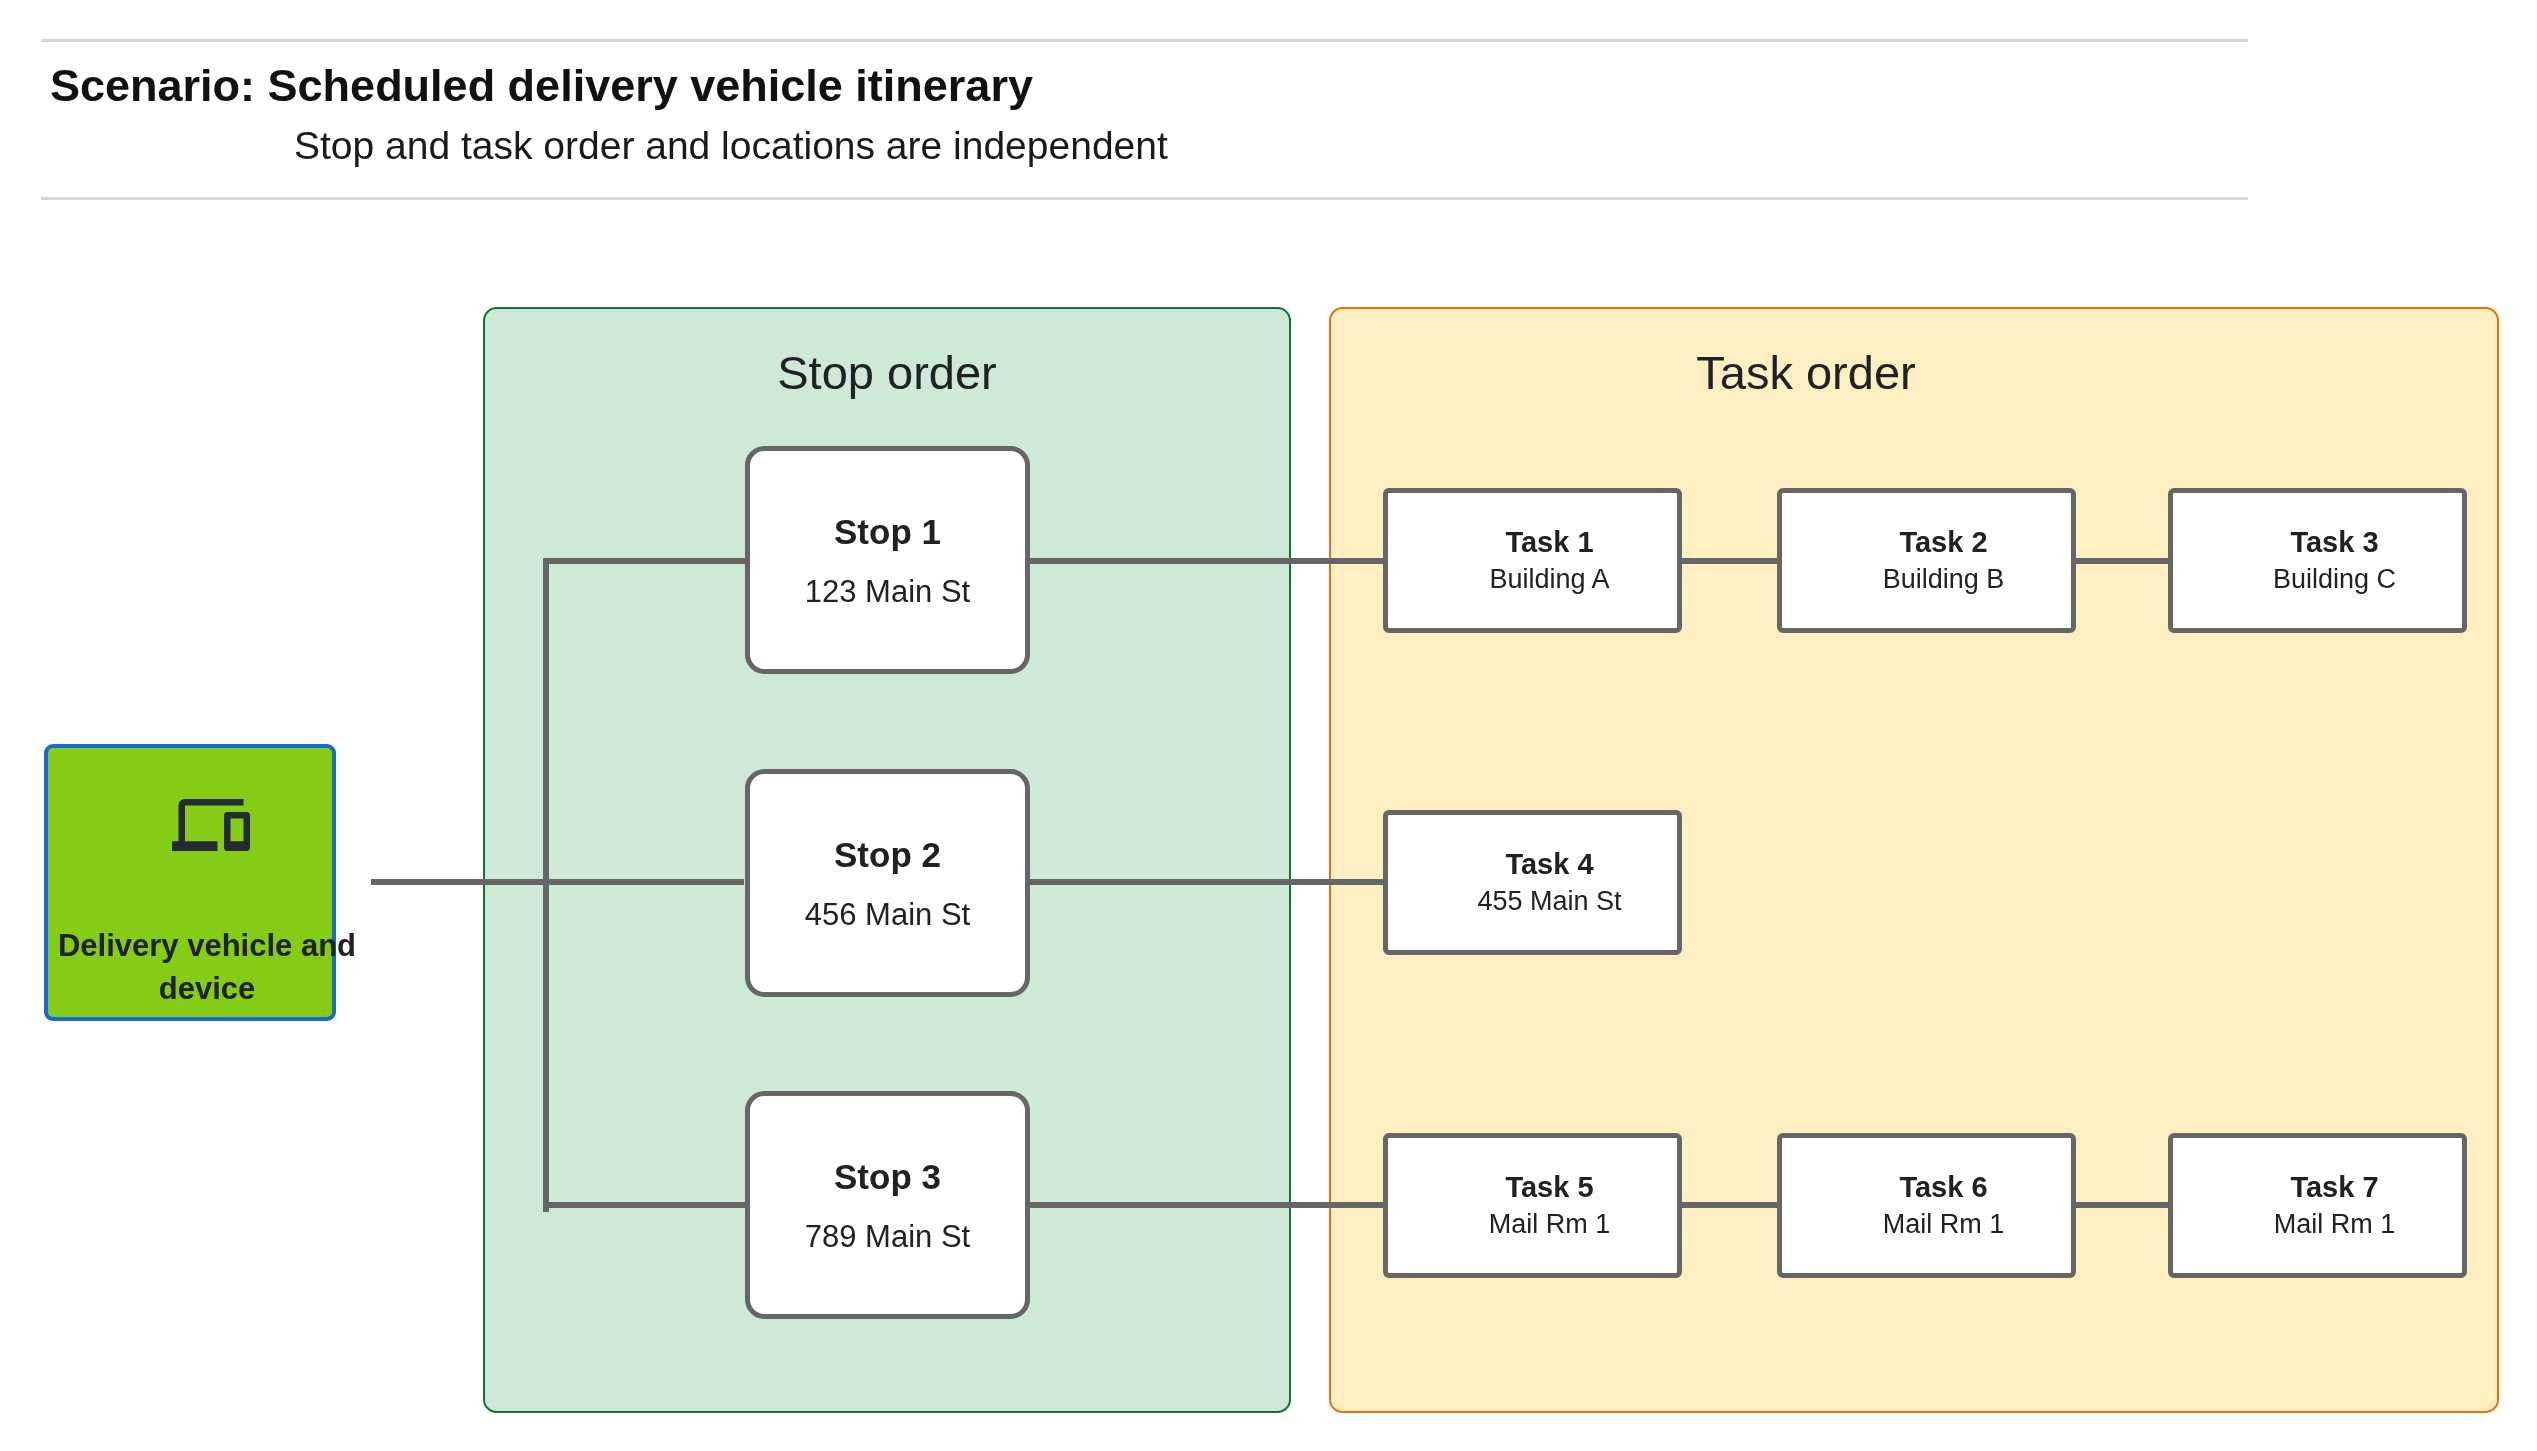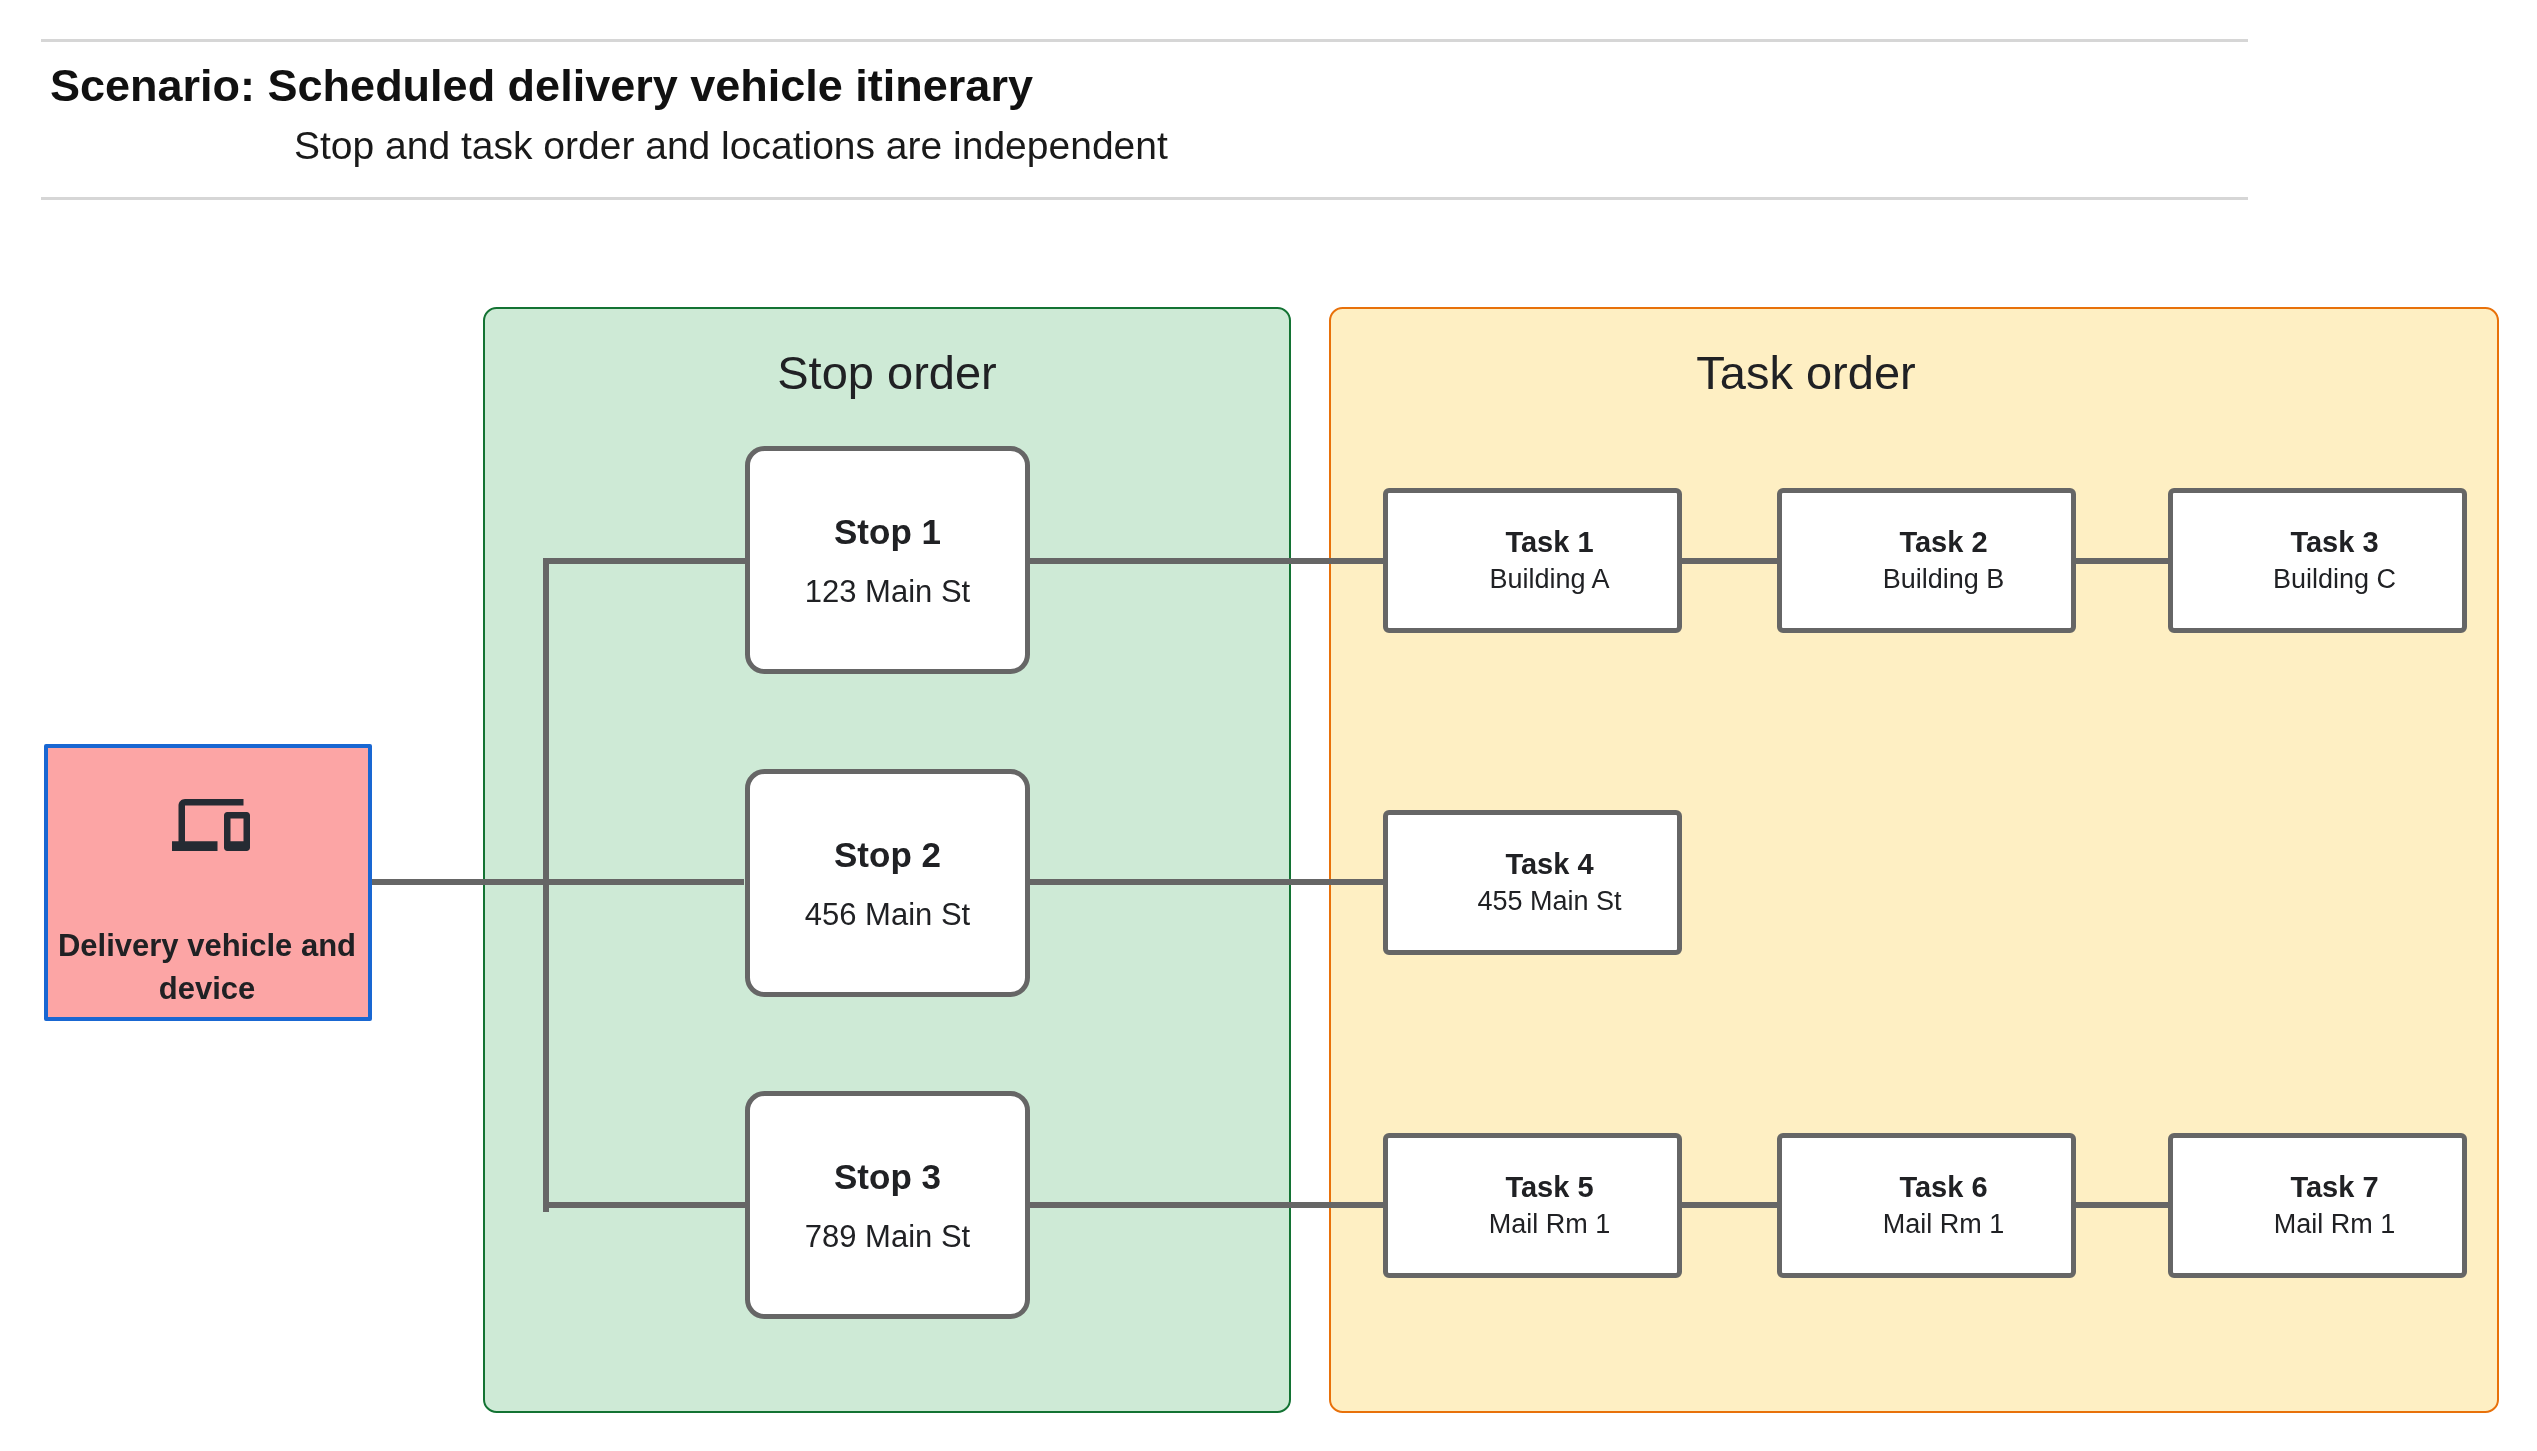"Delivery vehicle and device" .source-node { background: #fca5a5 -> #84cc16; border-radius: 2px -> 9px; width: 328px -> 292px }
